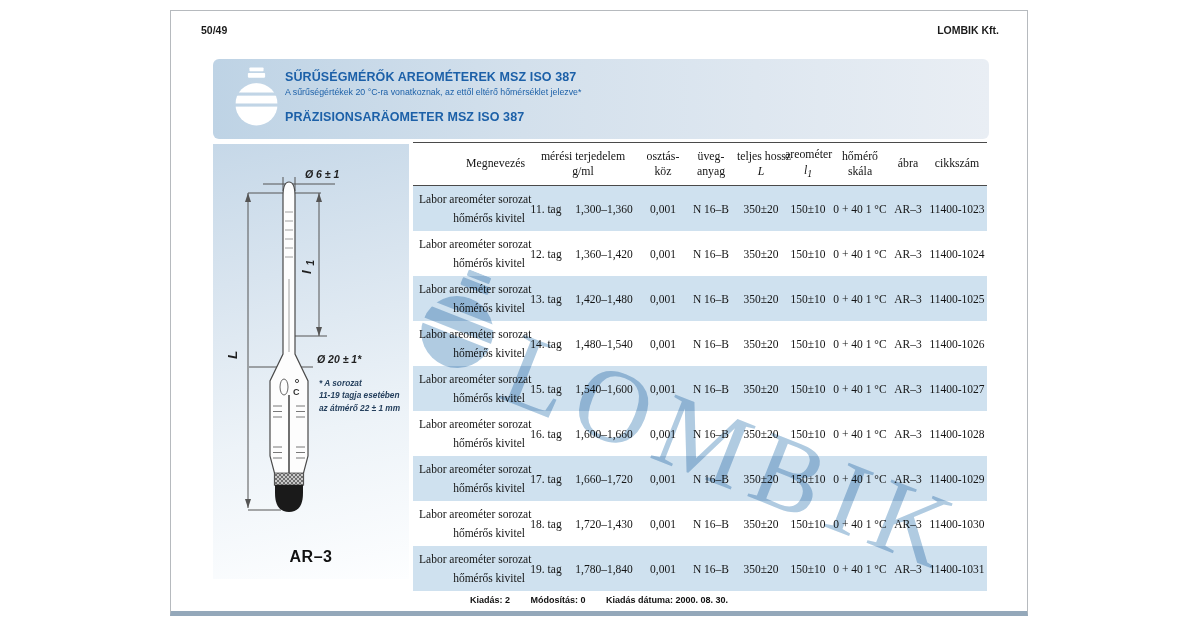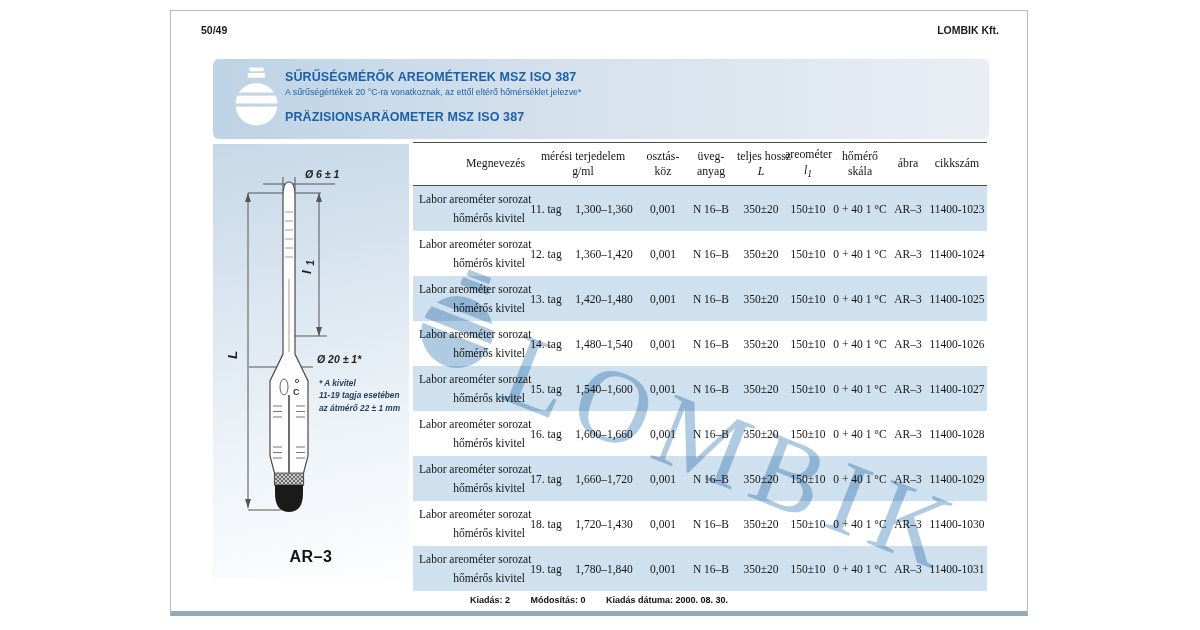"* A kivitel" div { text: kivitel -> sorozat }
